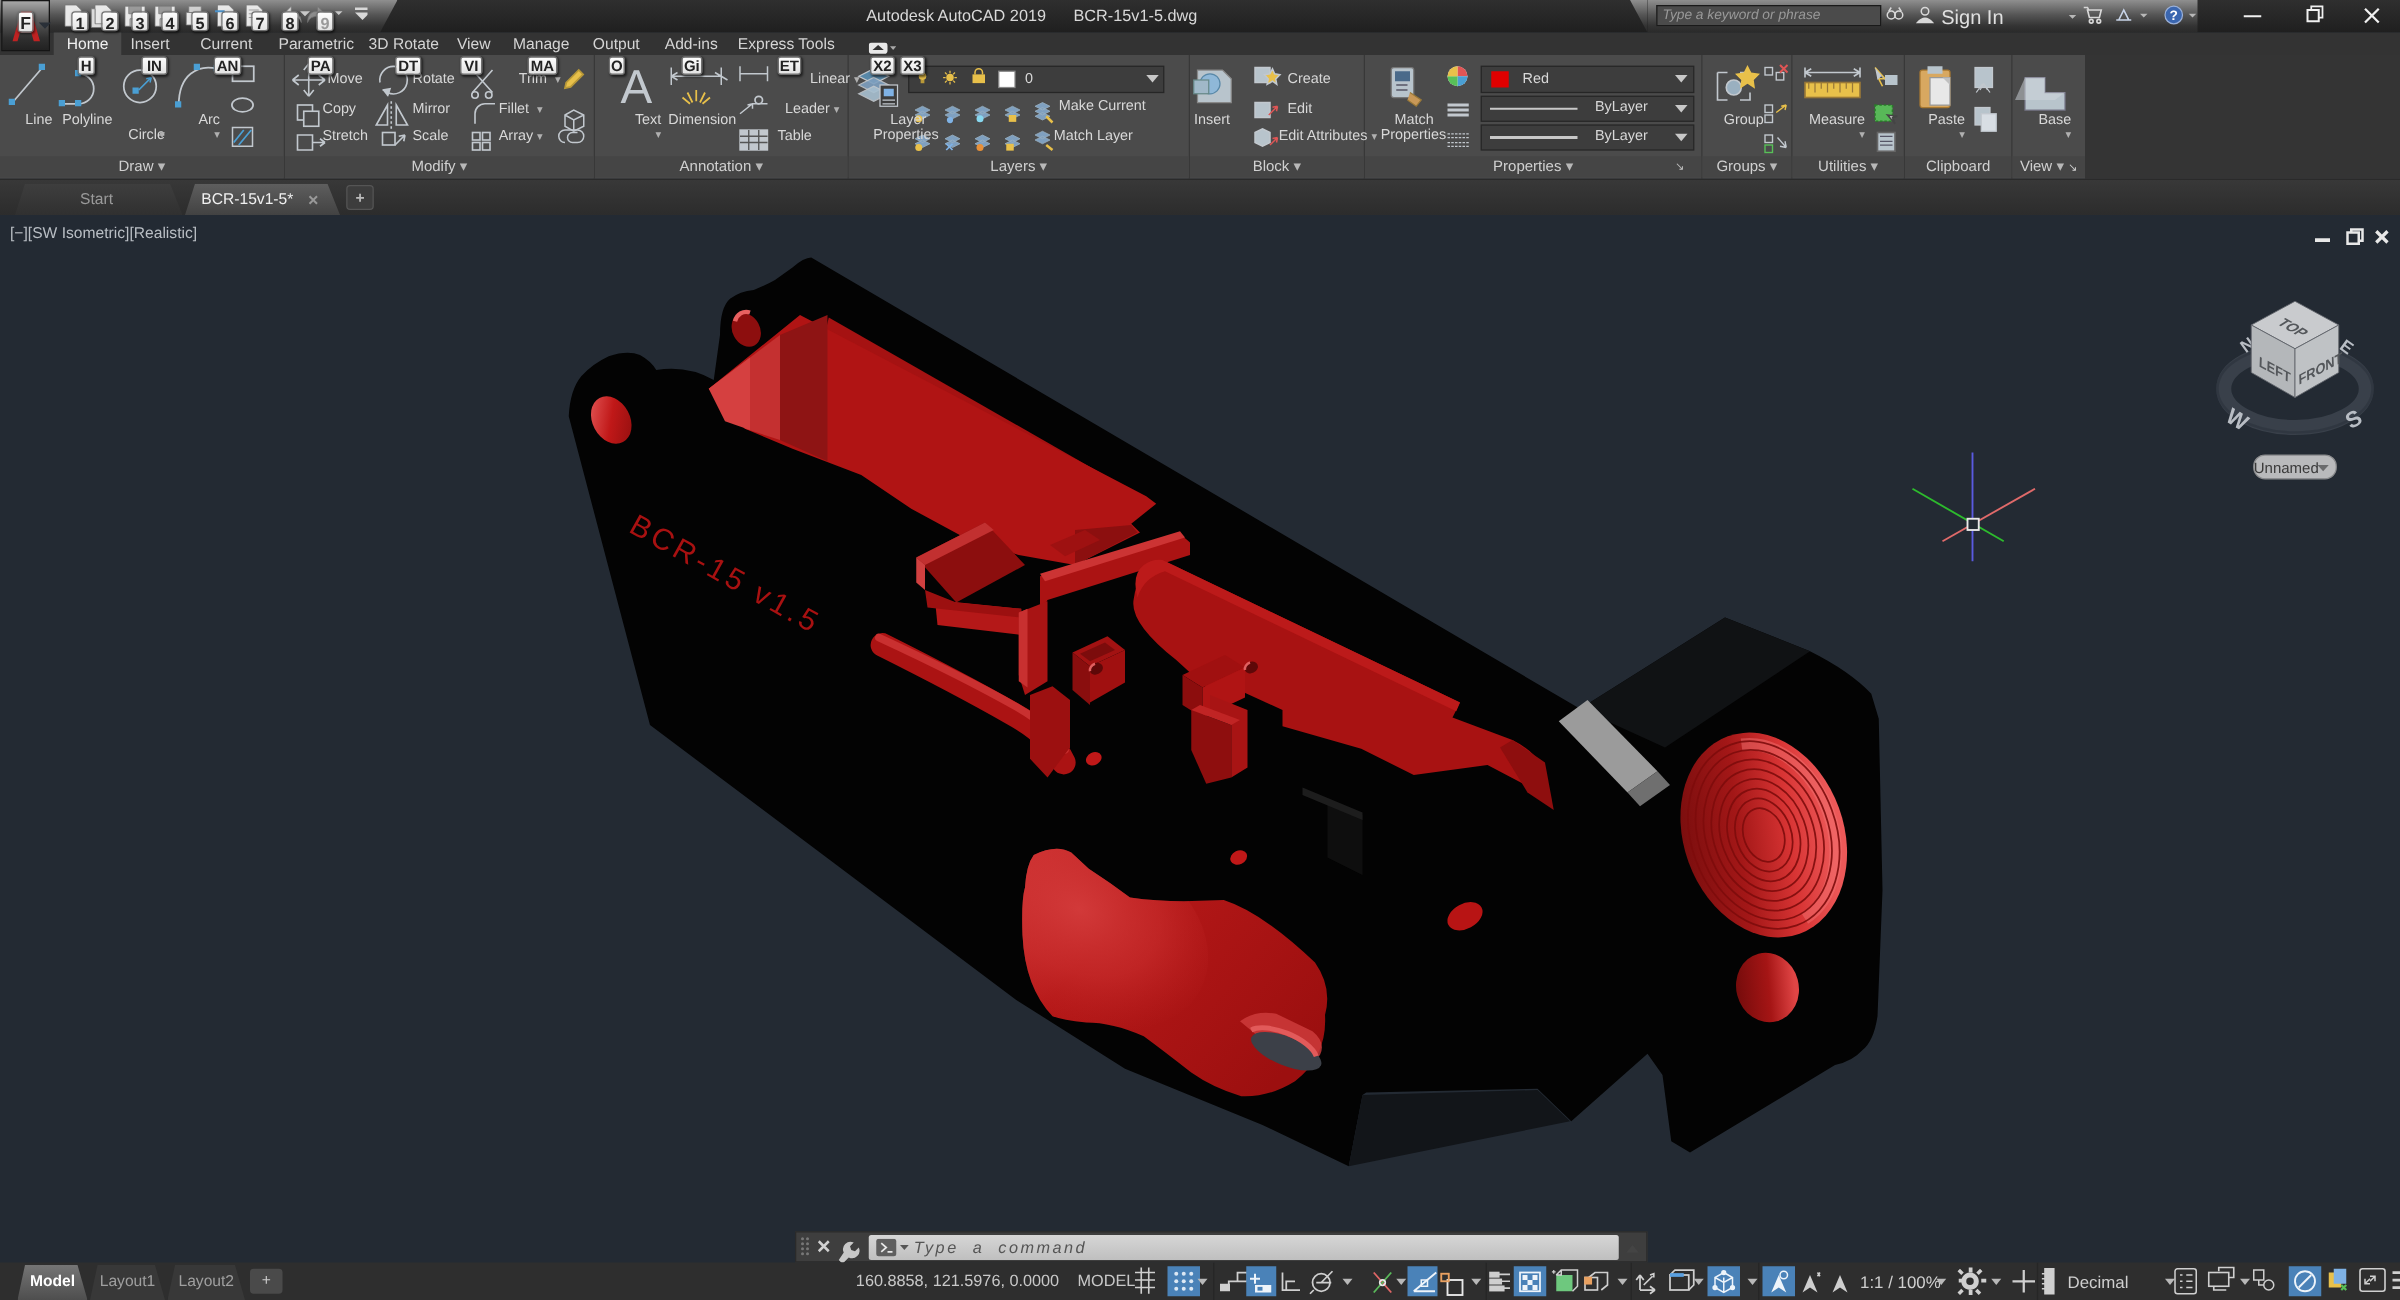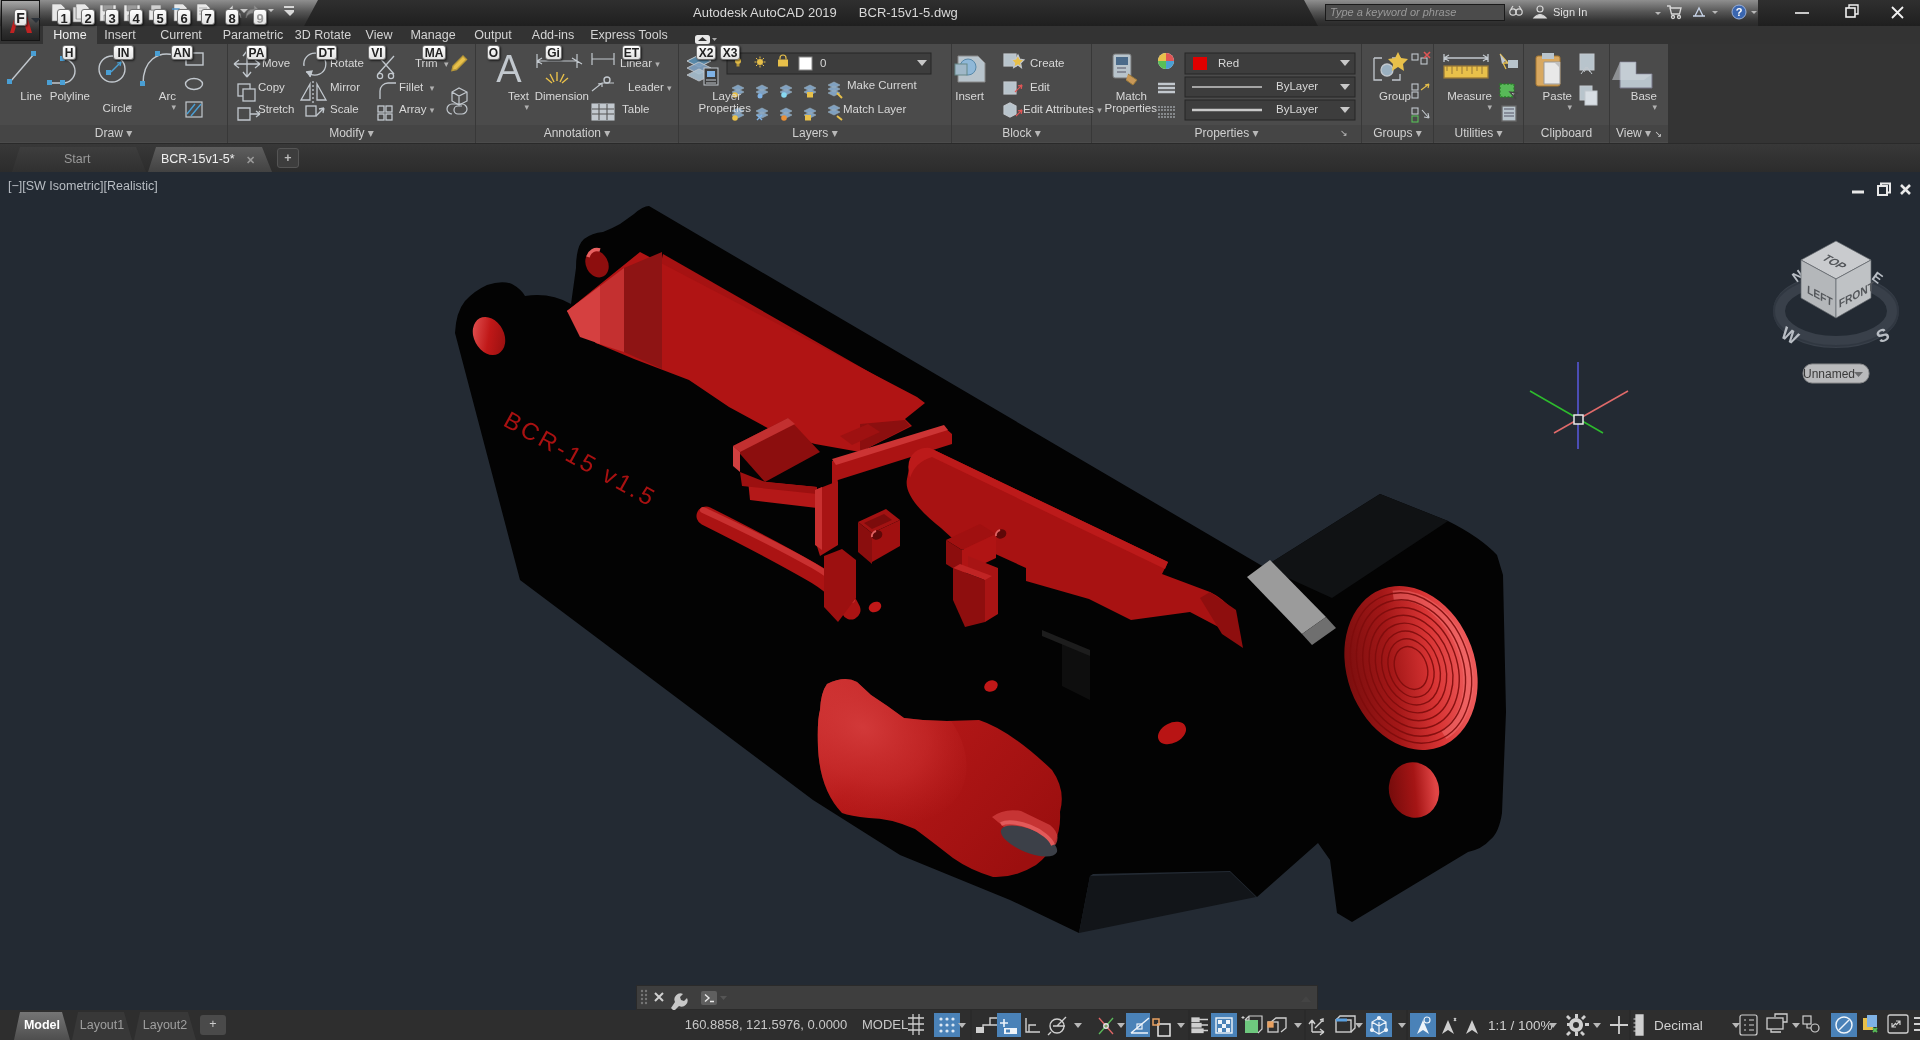"Sign In" div.abs { font-size: 11px -> 16px }
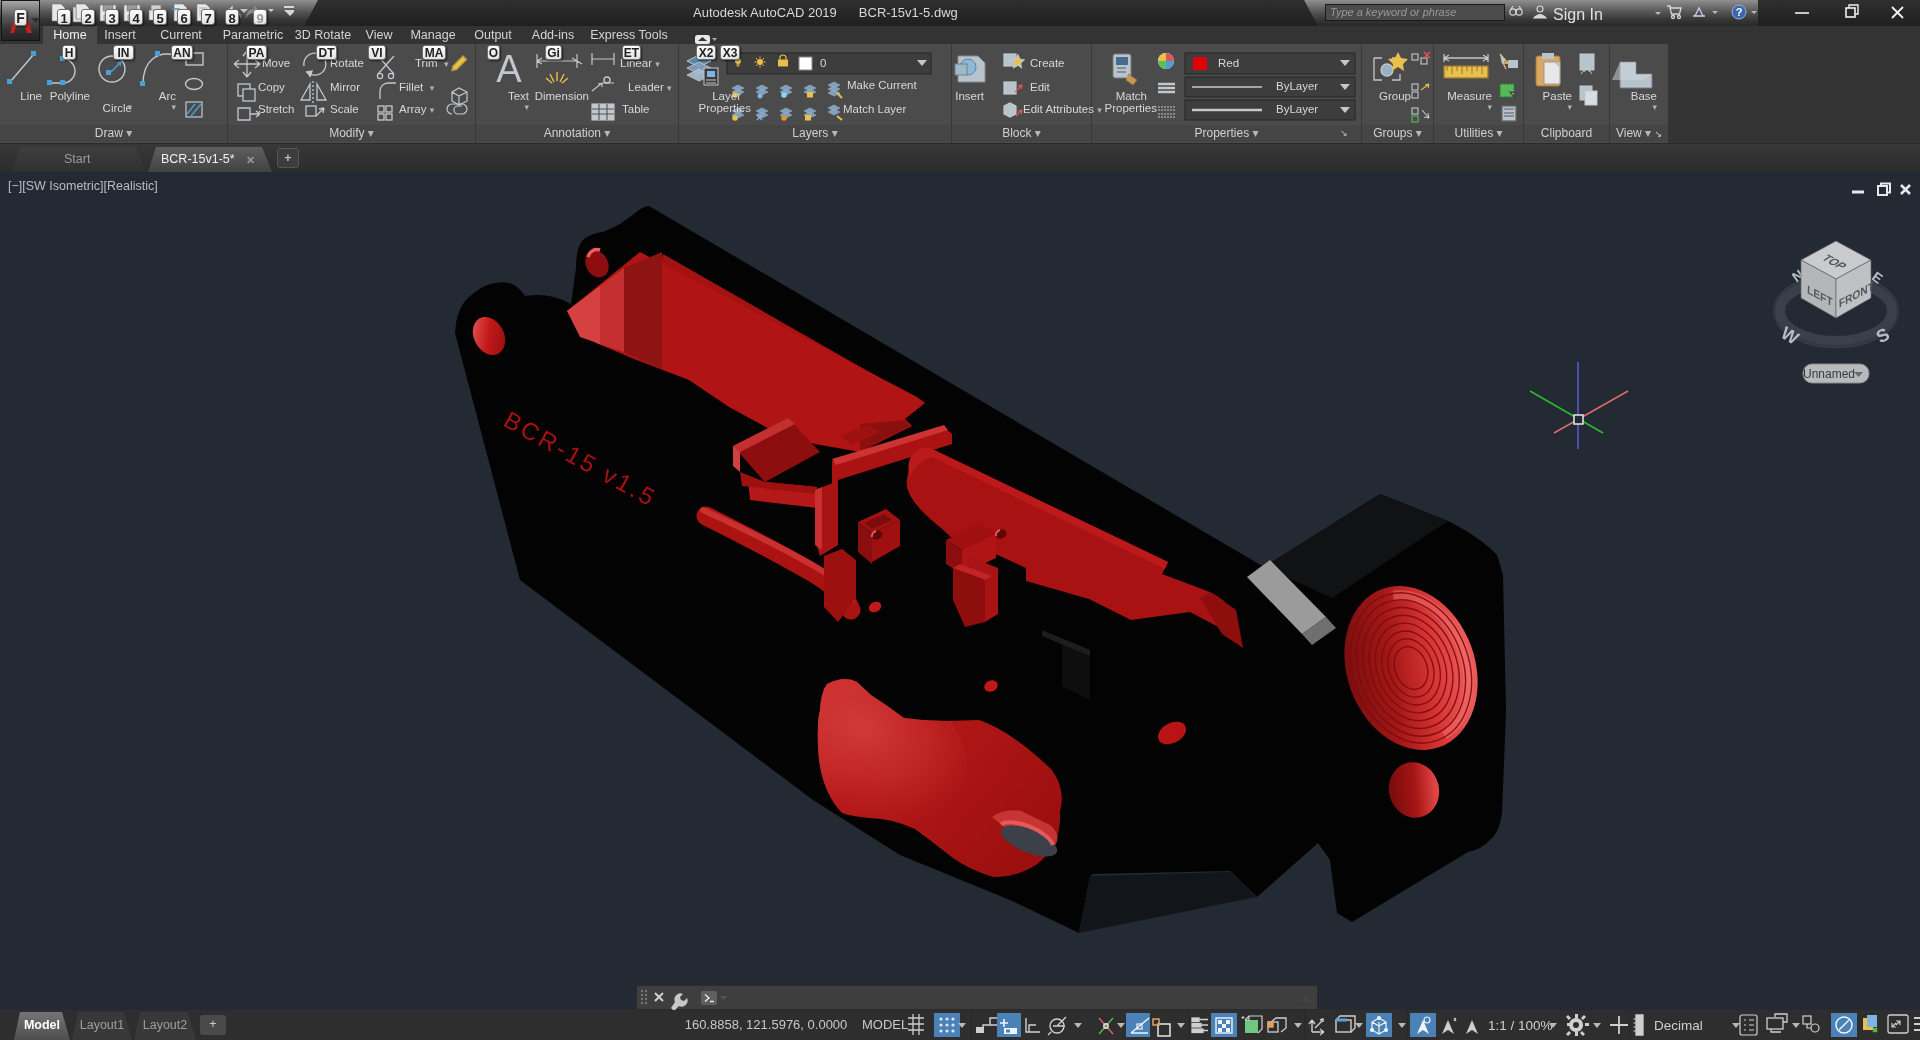"Linear ▾" div.slabel { left: 620px -> 648px }
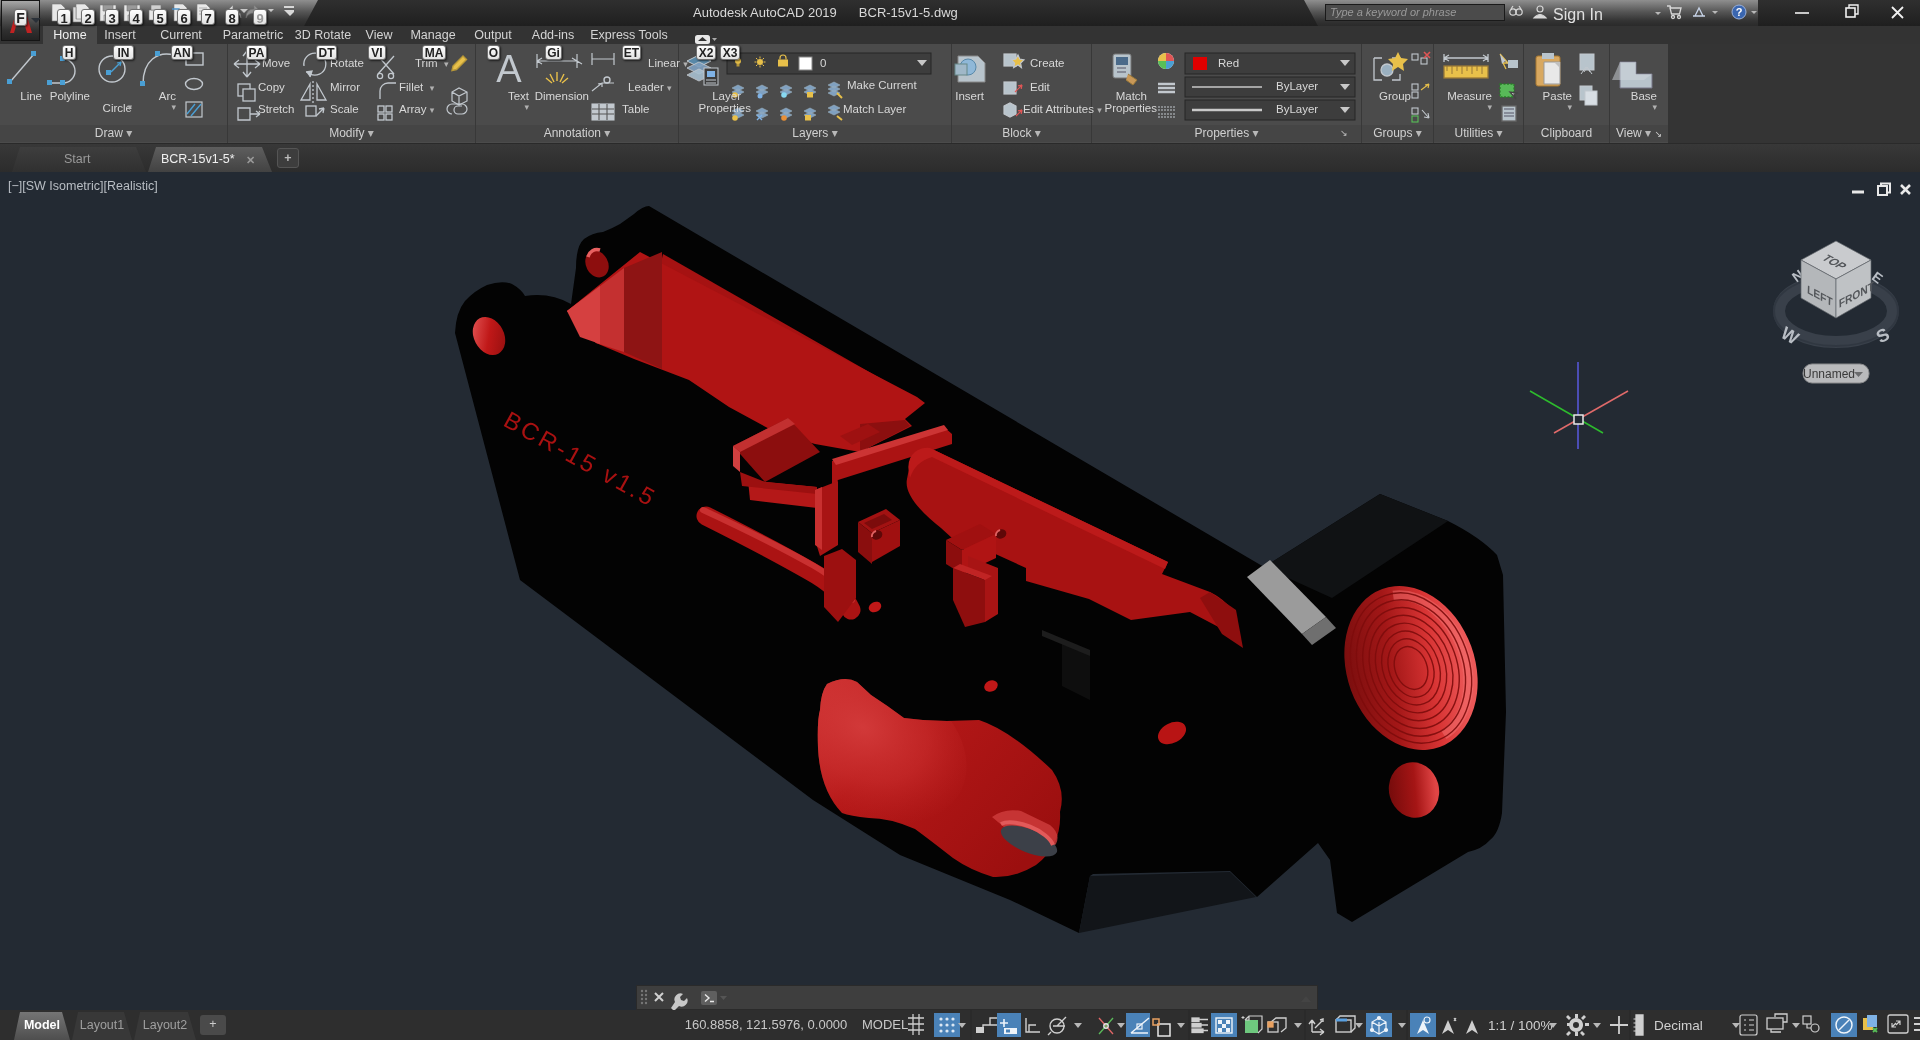"Type a command" div { html: none -> <div>Type&nbsp; a&nbsp; command</div> }
